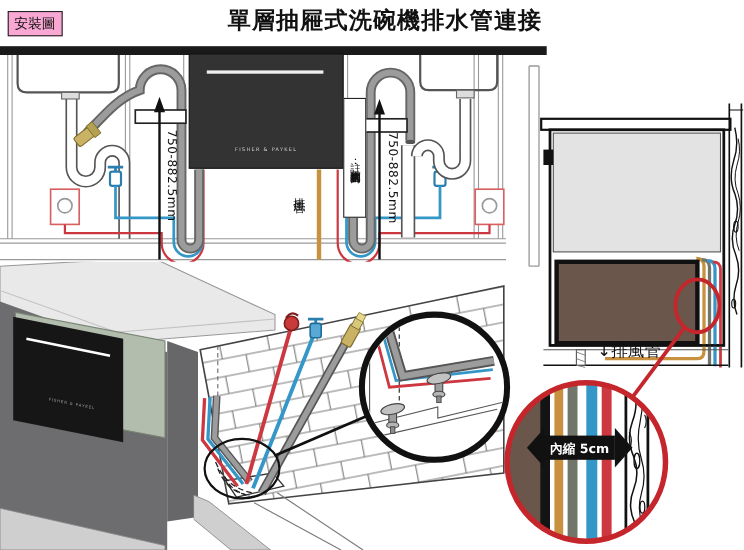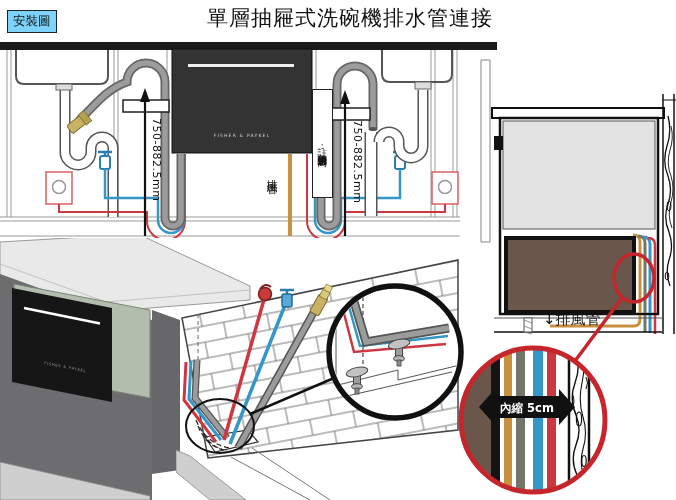"安裝圖" .tagbox { background: #7dd3fc -> #f9a8d4 }
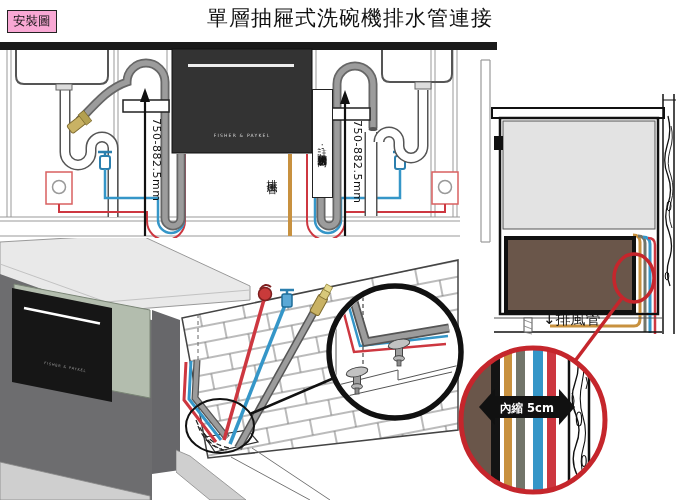"單層抽屜式洗碗機排水管連接" .title { font-weight: 400 -> 700 }
